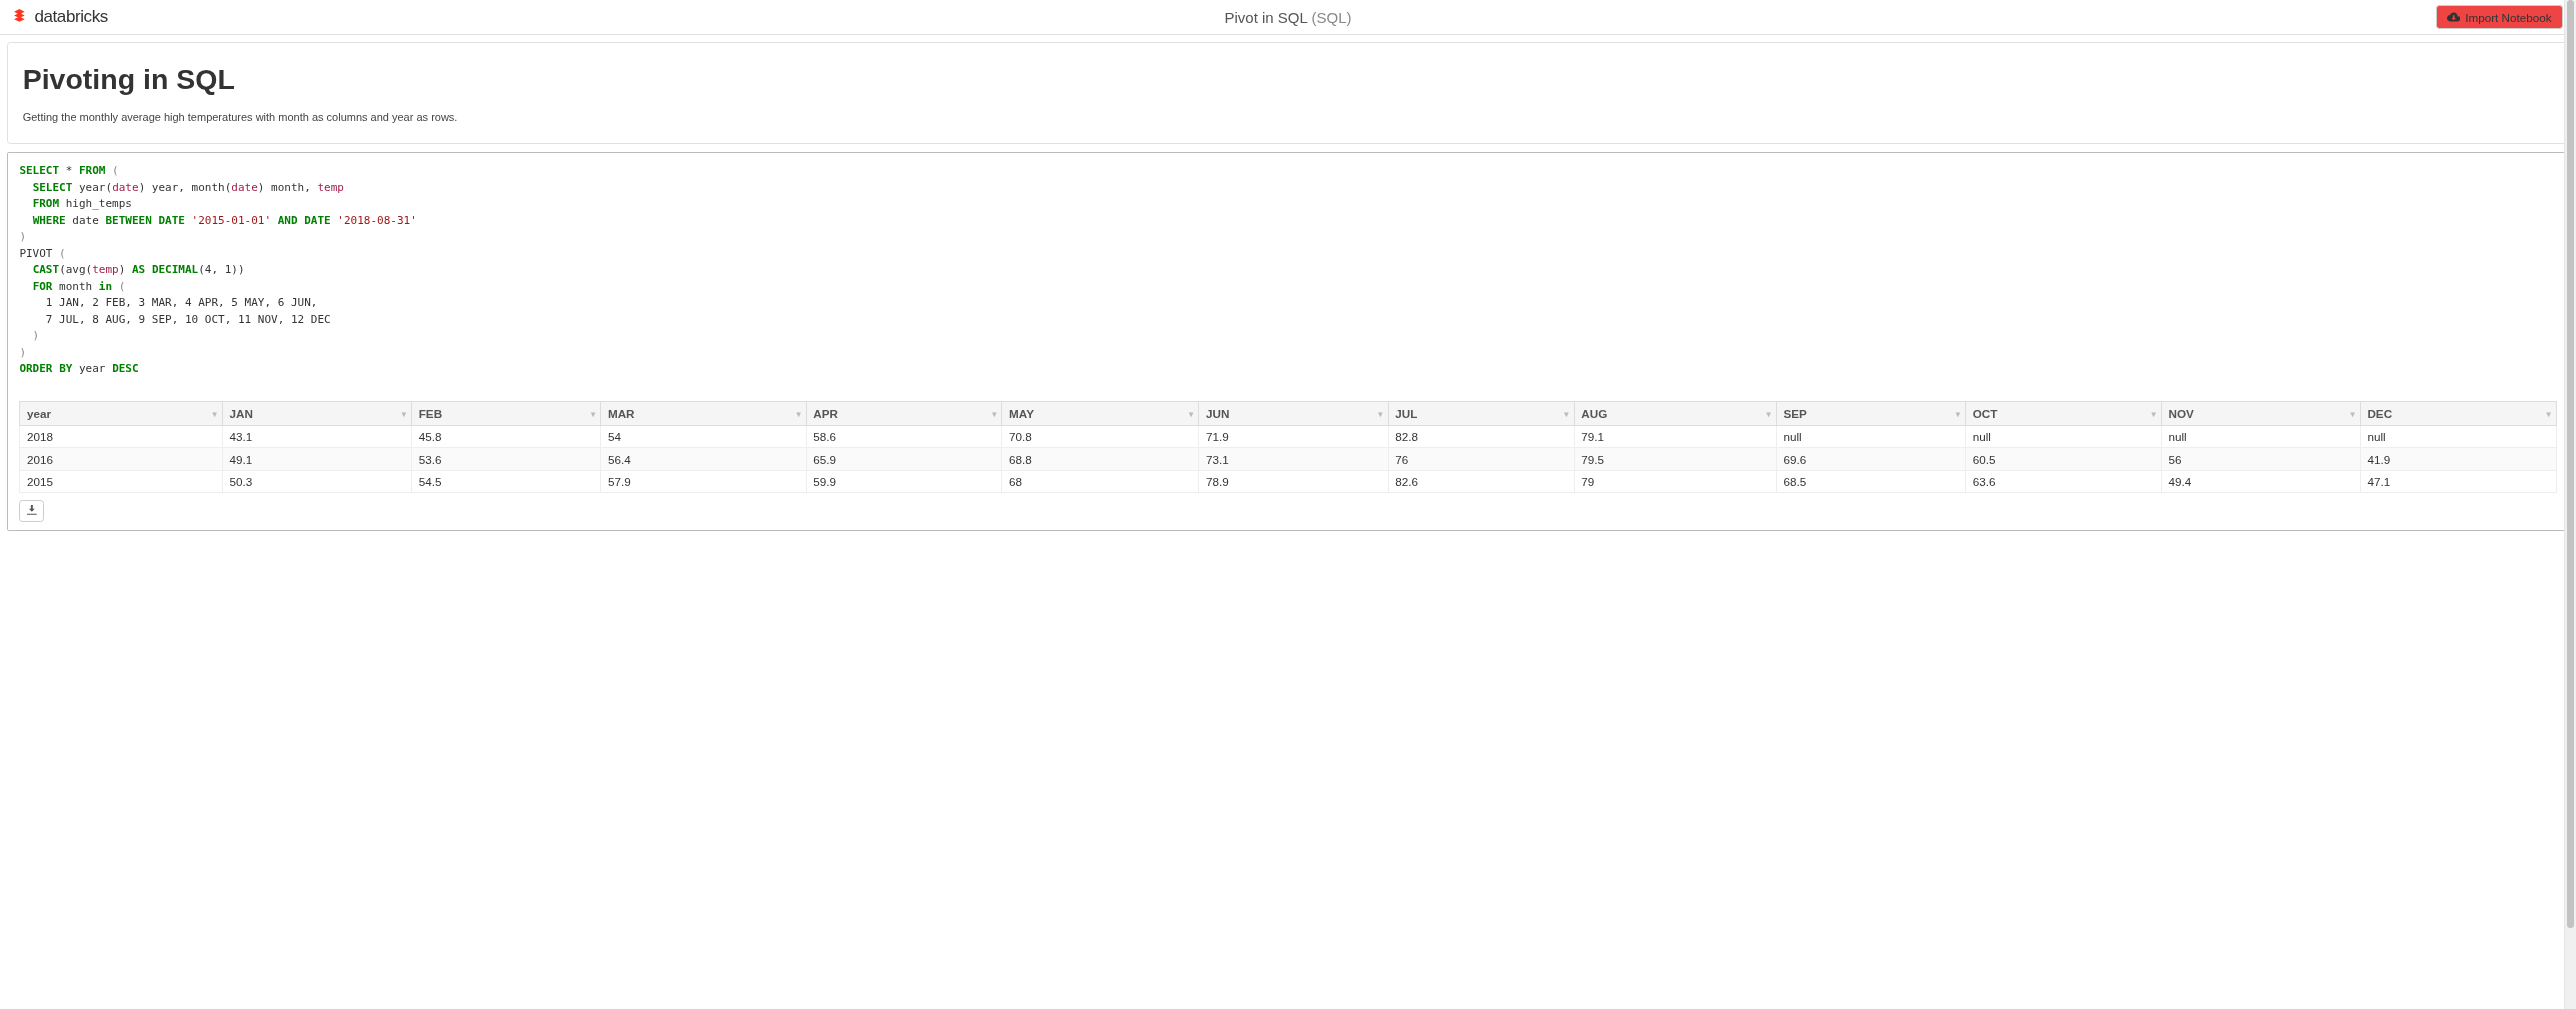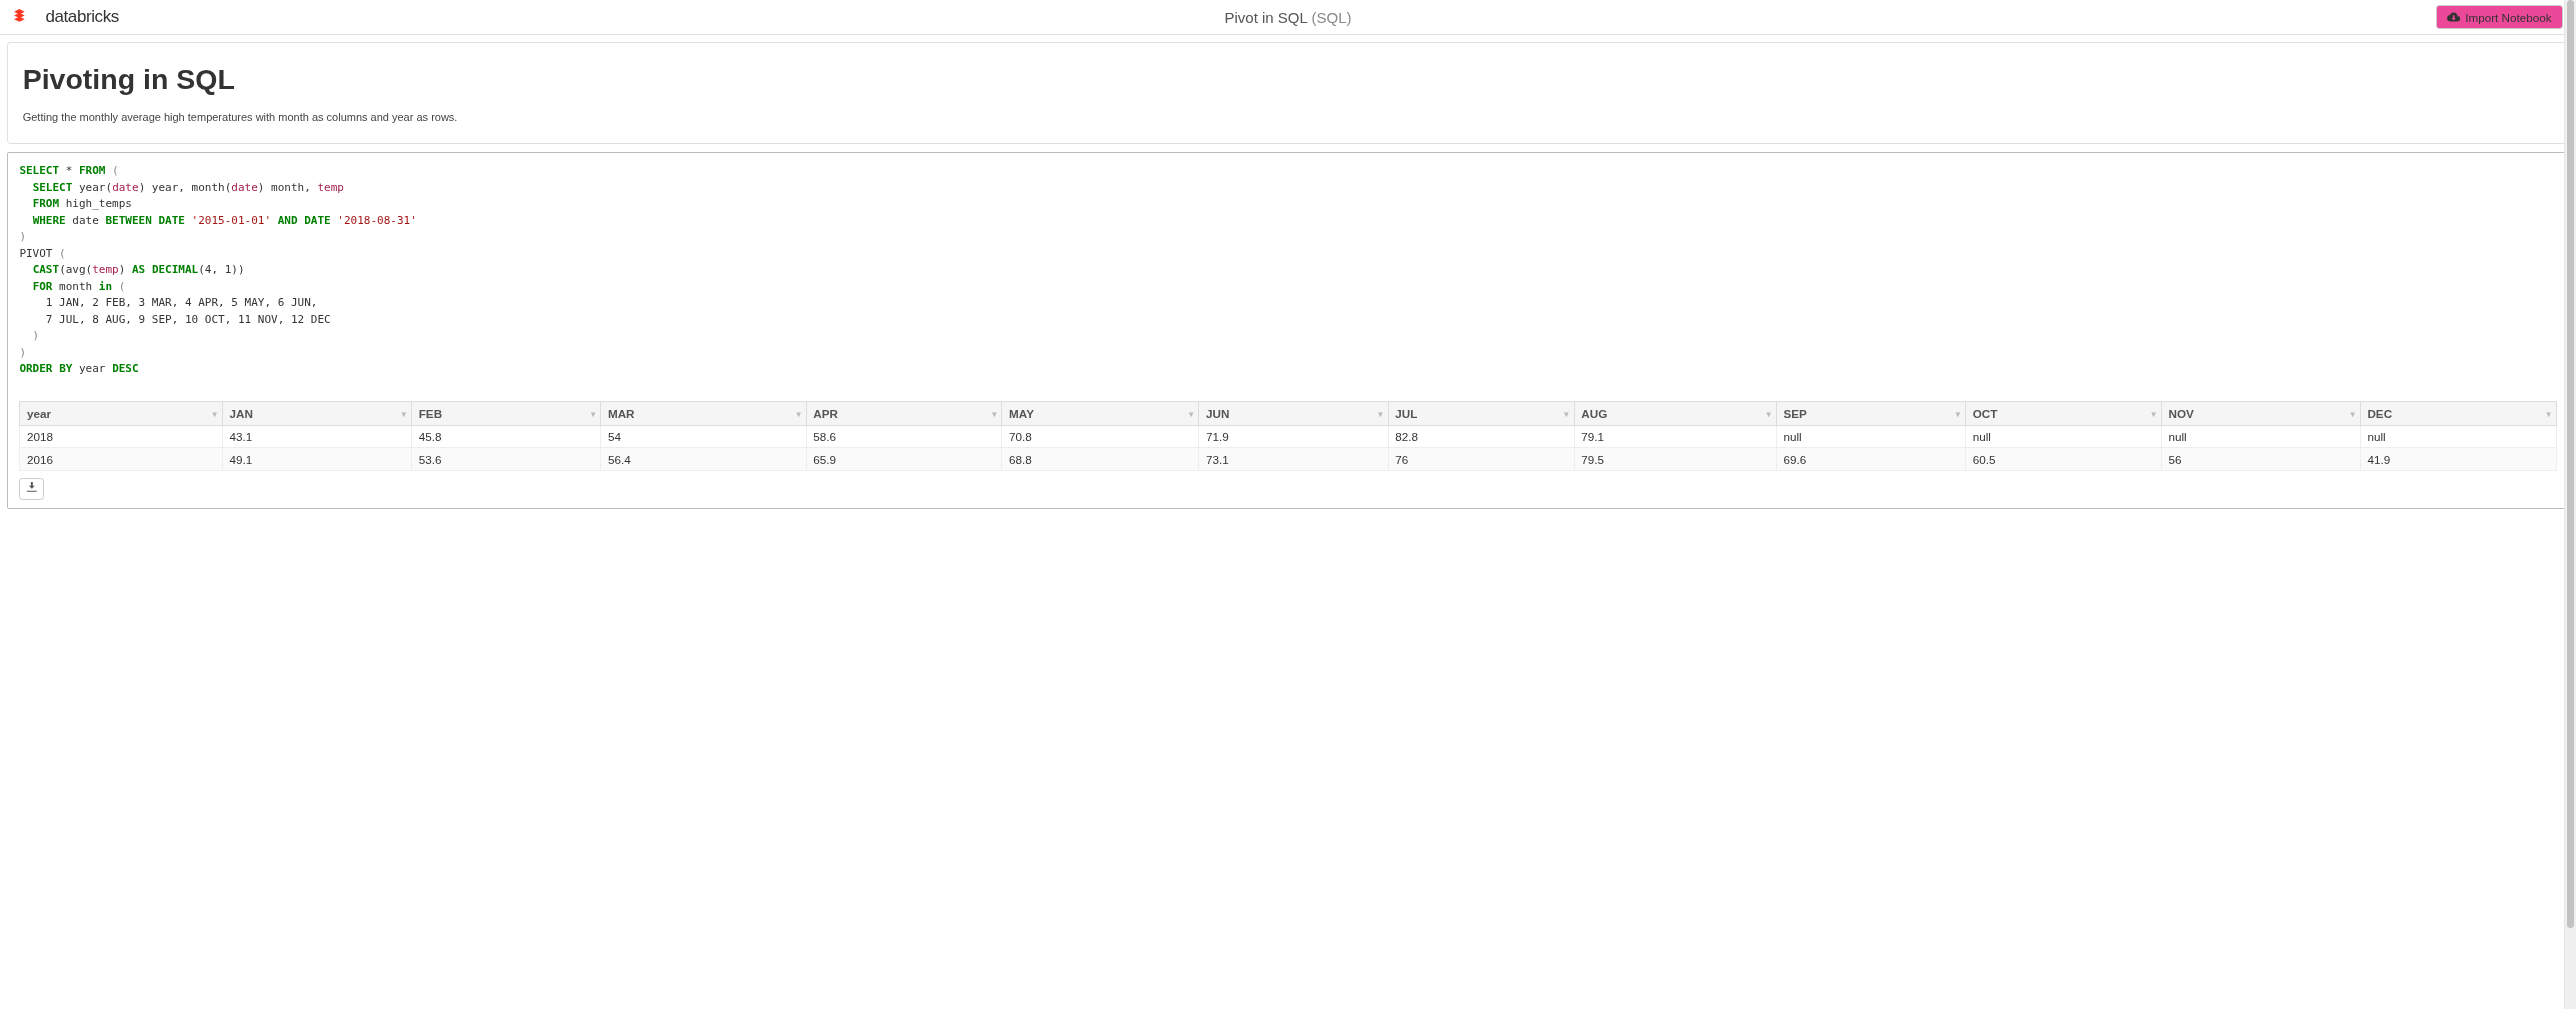"databricks" .logo { gap: 17px -> 6px }
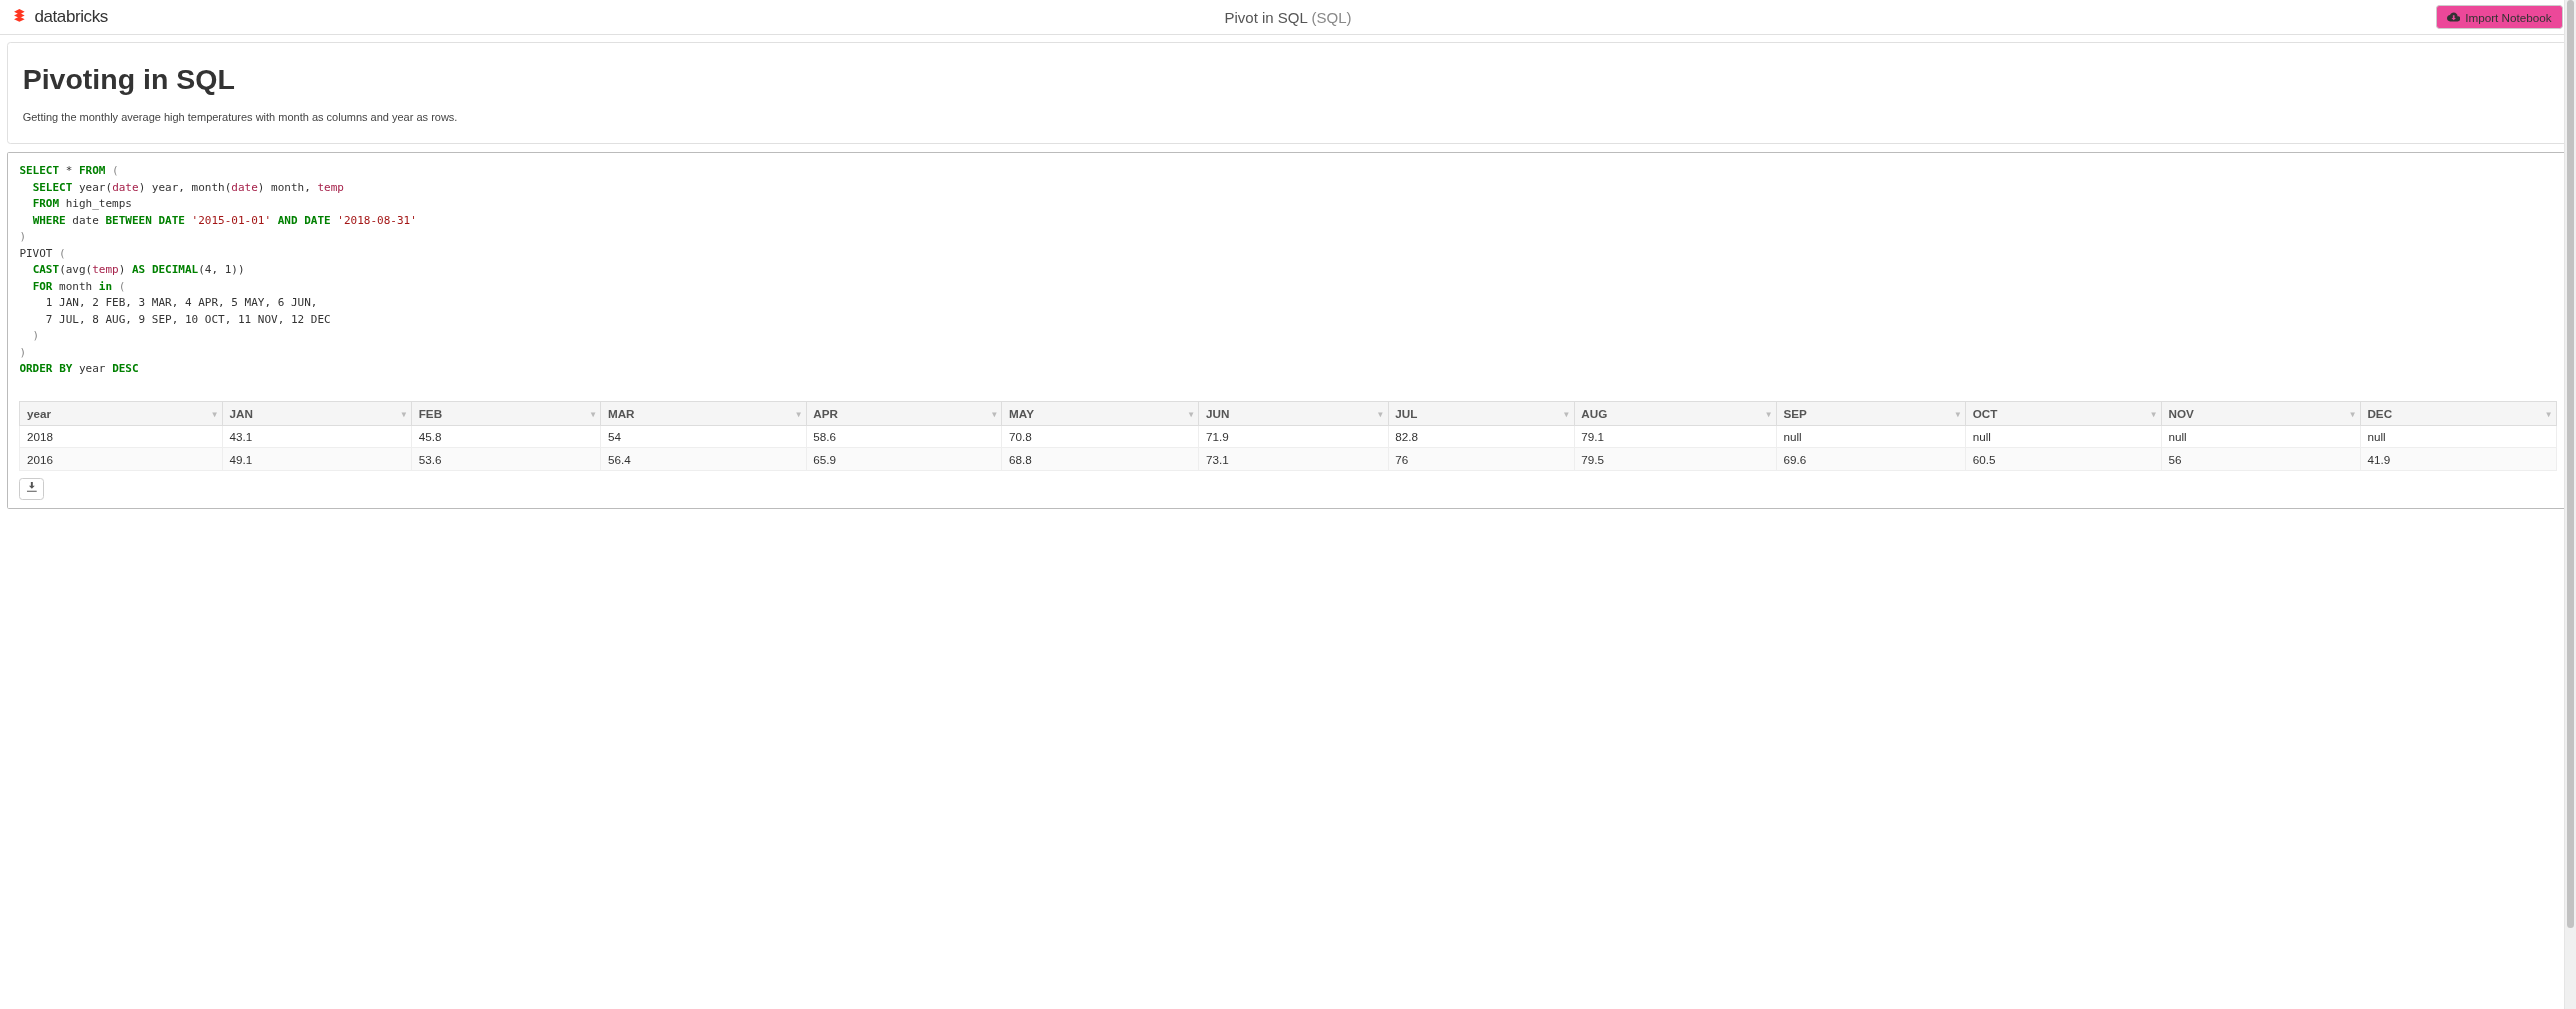"Import Notebook" .import-btn { background: #ec4899 -> #ef4444 }
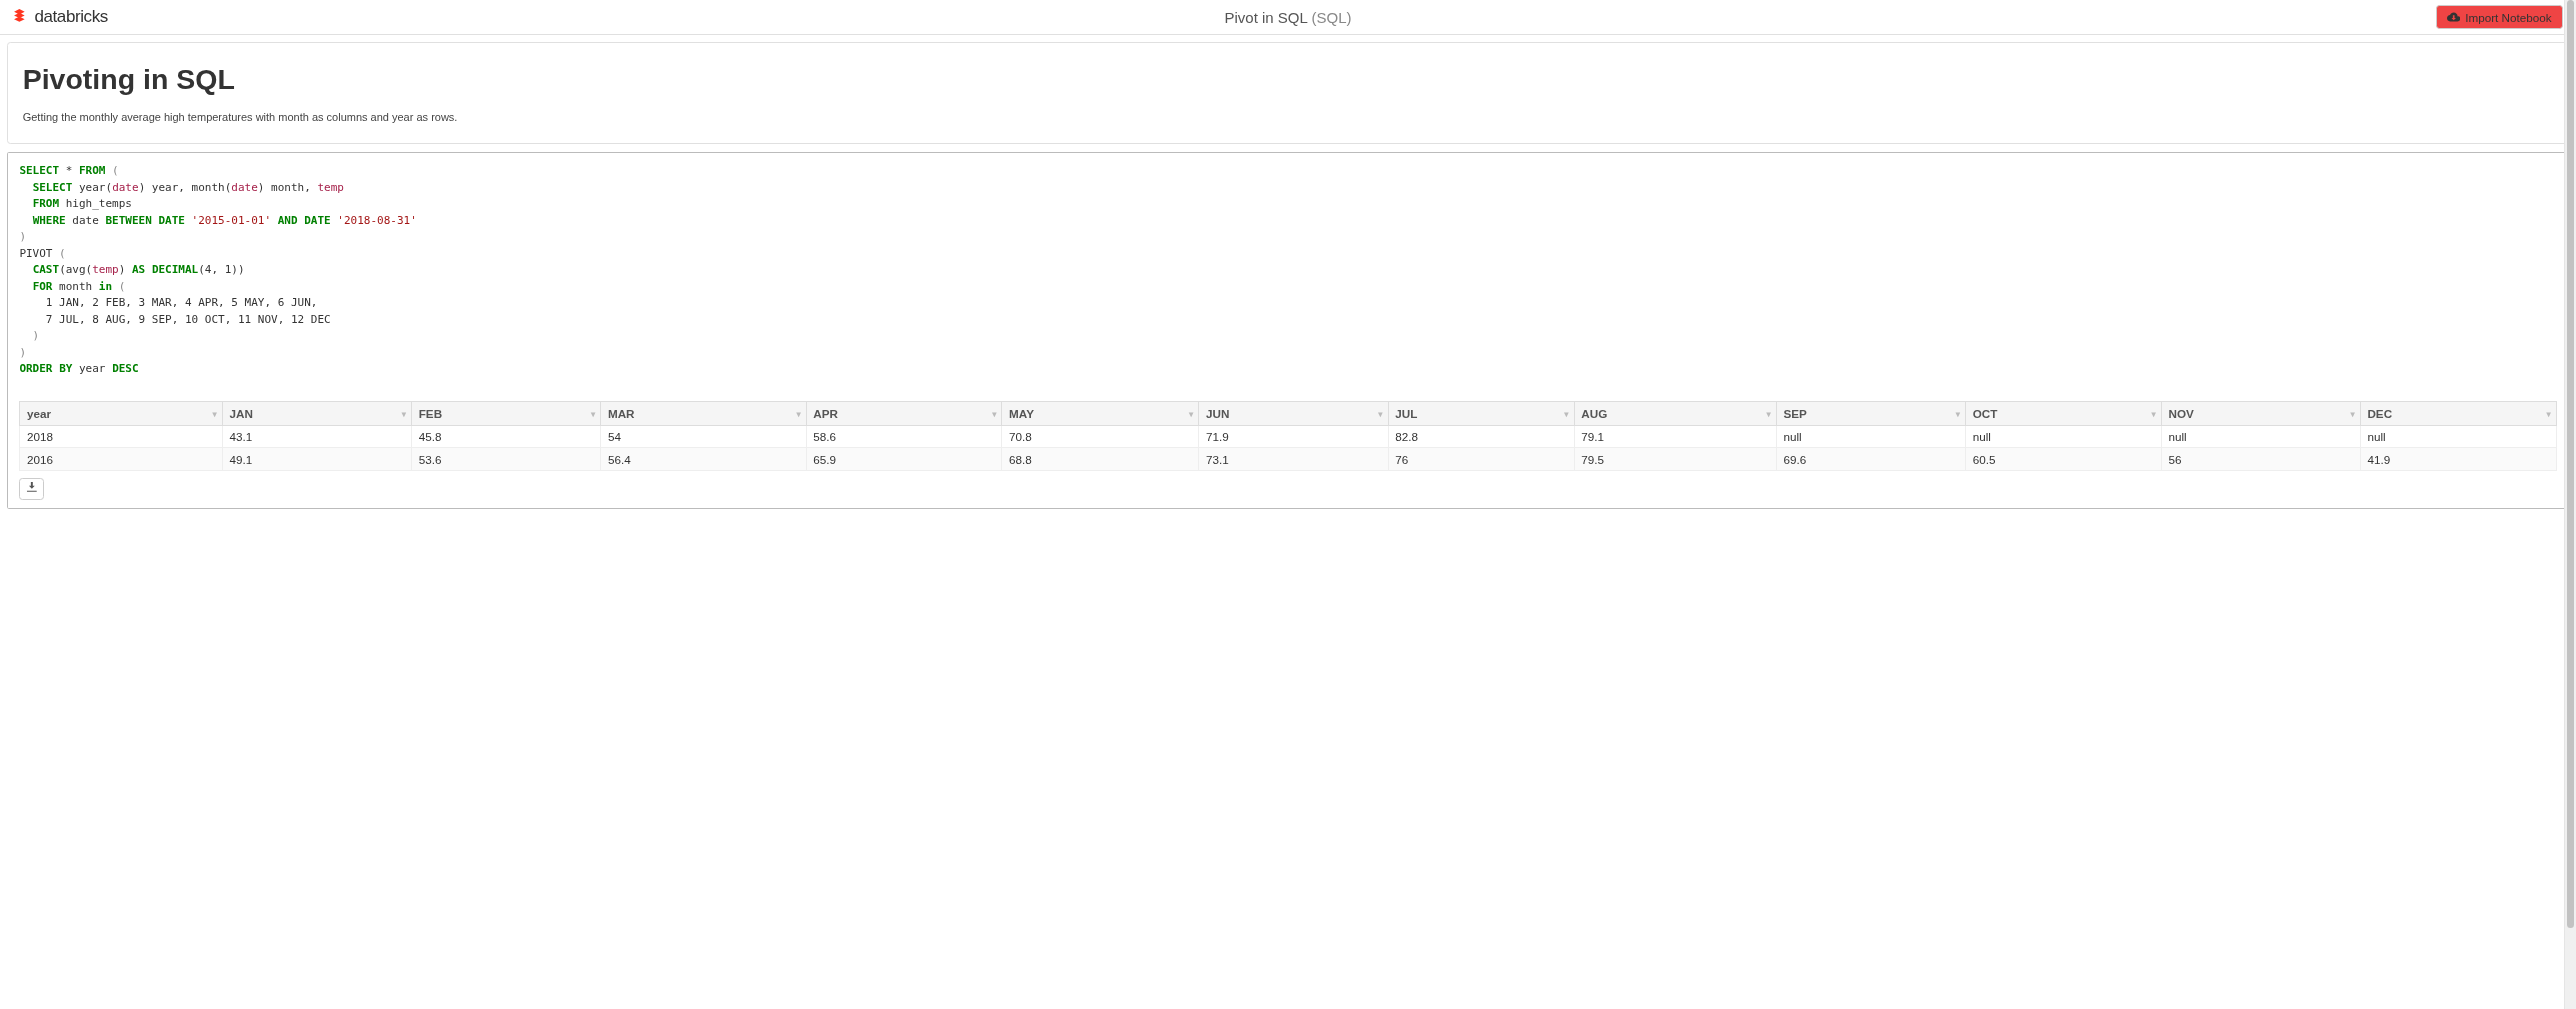"2015" tr { html: none -> <tr> <td>2015</td> <td>50.3</td> <td>54.5</td> <td>57.9</td> <td>59.9</td> <td>68</td> <td>78.9</td> <td>82.6</td> <td>79</td> <td>68.5</td> <td>63.6</td> <td>49.4</td> <td>47.1</td> </tr> }
